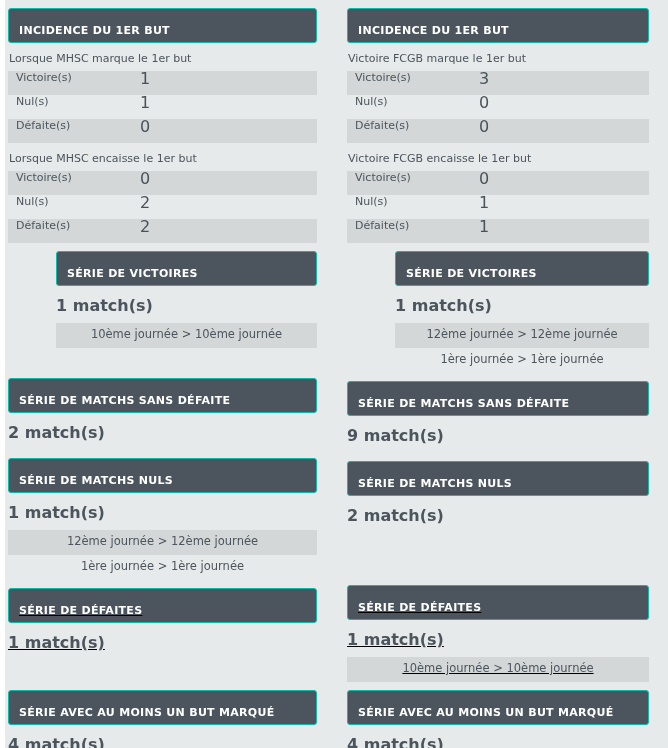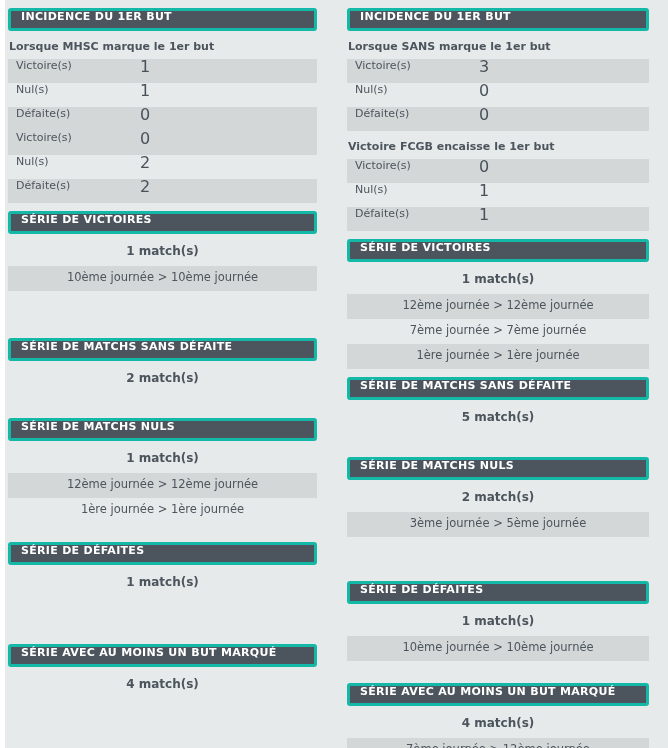"INCIDENCE DU 1ER BUT" .hdr { border: 3px solid #14b8a6 -> 1px solid #14b8a6; padding: 0 10px 5px 10px -> 16px 10px 5px 10px }
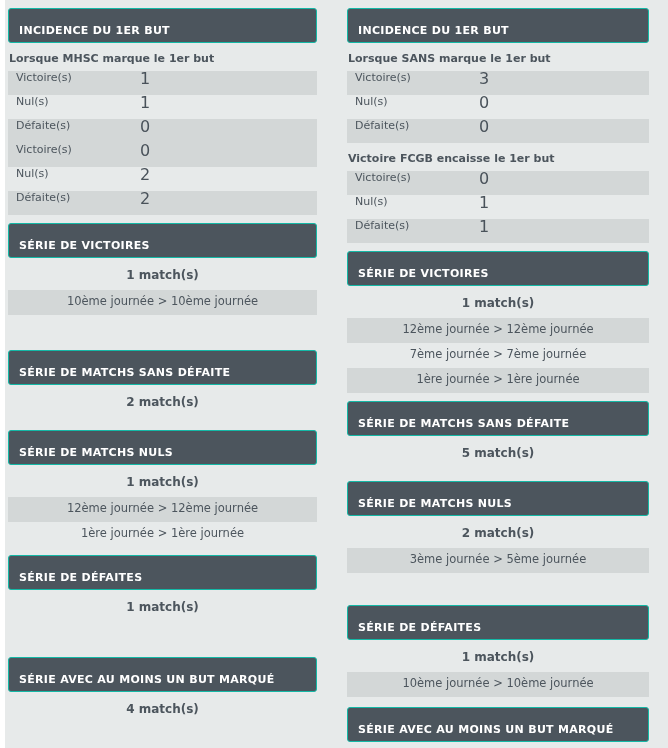"Lorsque MHSC marque le 1er" .subtitle { font-weight: bold -> normal }
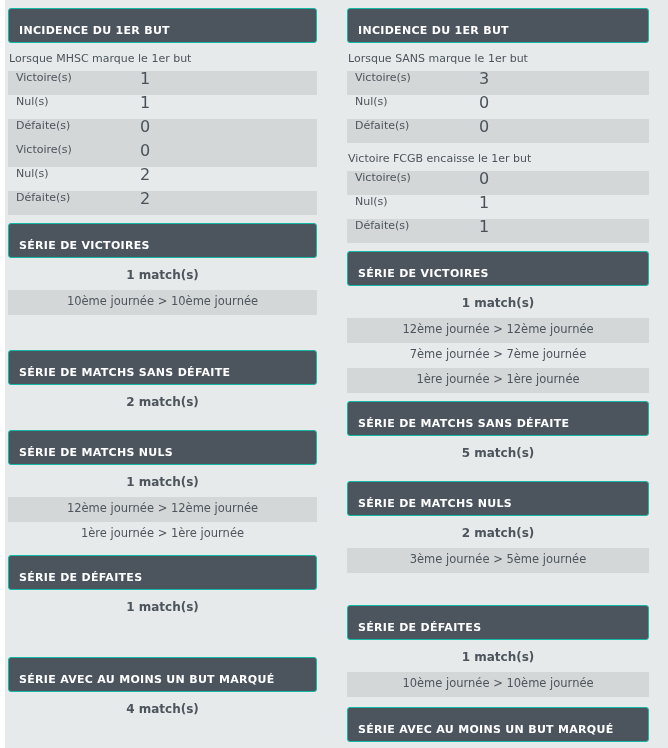"Lorsque SANS marque le 1er" div.subtitle { text: Lorsque SANS -> Victoire FCGB }
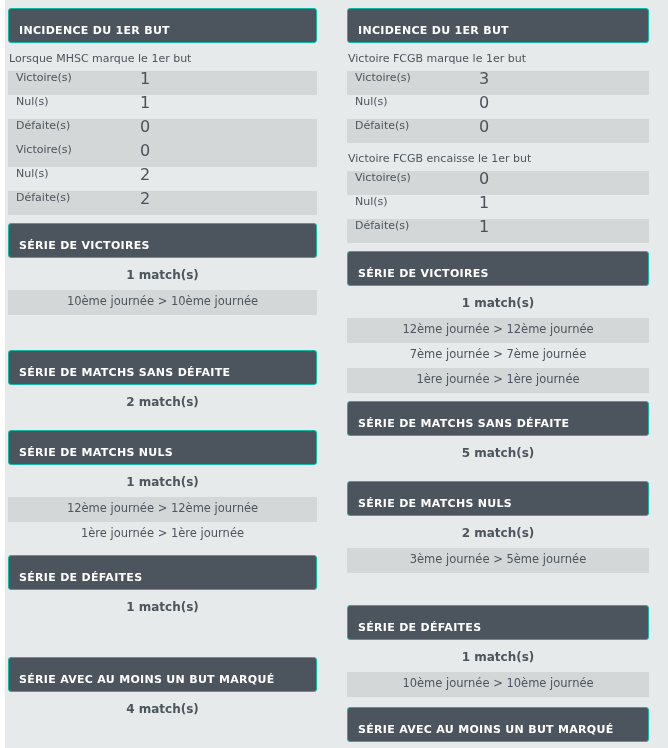"Lorsque MHSC encaisse le 1er" div.subtitle { html: none -> <div>Lorsque MHSC encaisse le 1er but</div> }
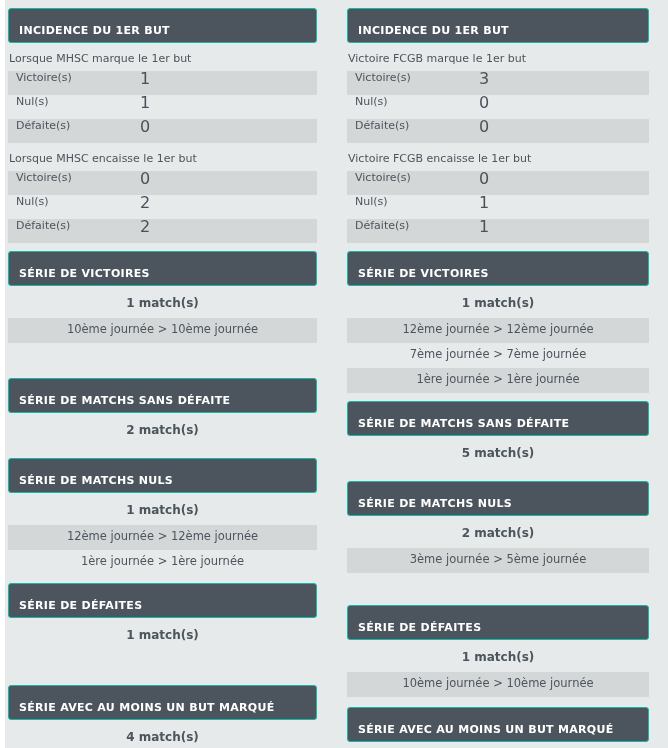"SÉRIE DE VICTOIRES" .mh119 { margin-left: none -> 48px }
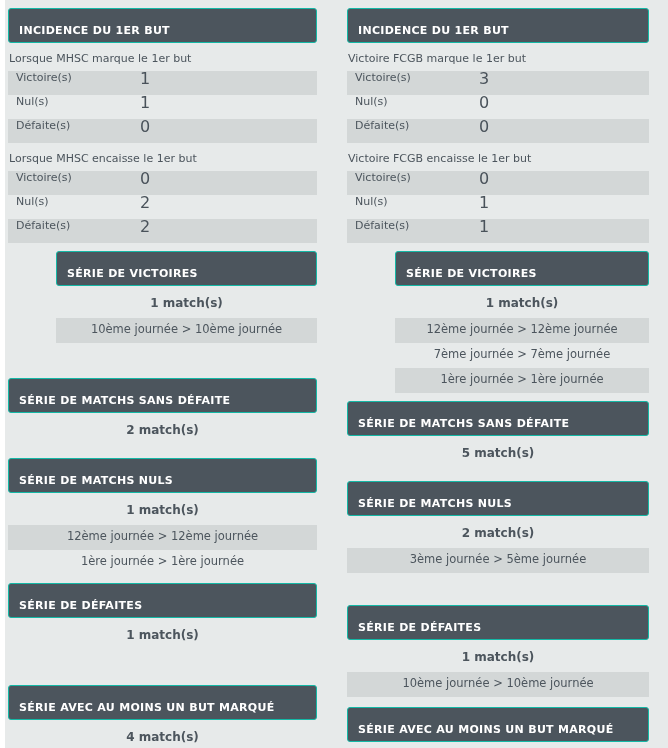"1 match(s)" .count { font-size: 12px -> 16px; text-align: center -> none }
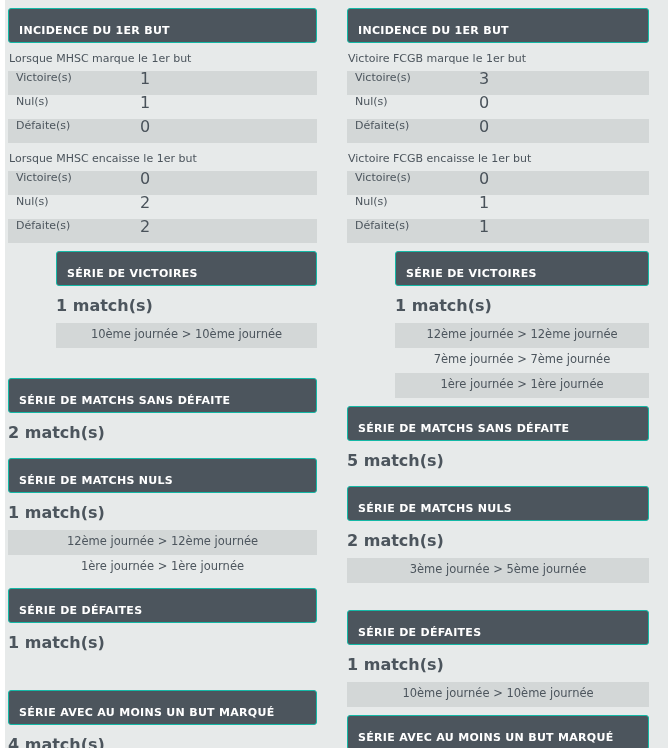"7ème journée > 7ème journée" div.jrow { html: <div>7ème journée &gt; 7ème journée</div> -> none }
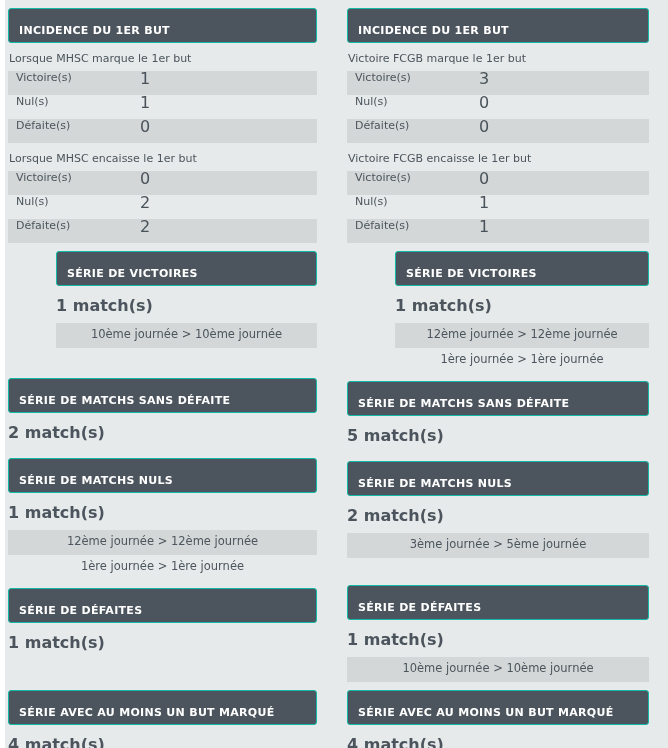"5 match(s)" div.count { text: 5 -> 9 }
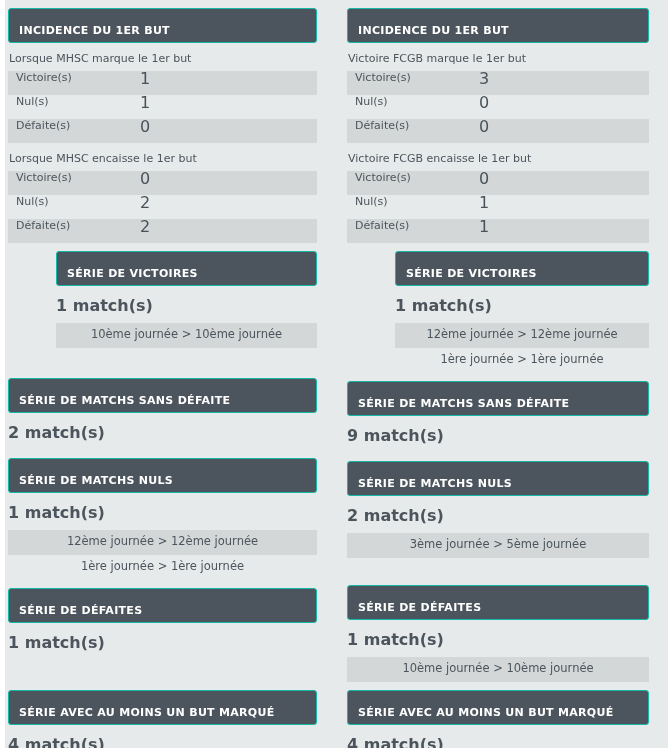"3ème journée > 5ème journée" div.jrows { html: <div> <div>3ème journée &gt; 5ème journée</div> </div> -> none }
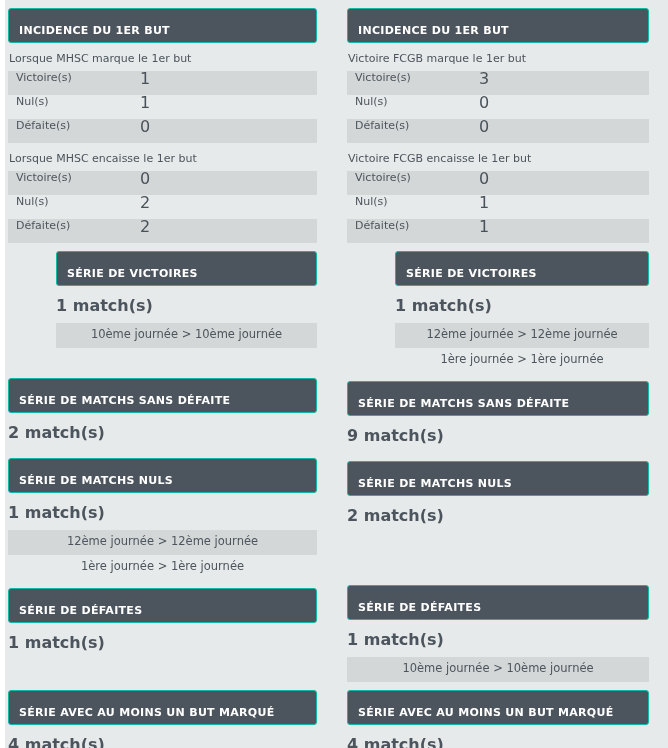"SÉRIE DE DÉFAITES" .mh94 { text-decoration: none -> underline }
